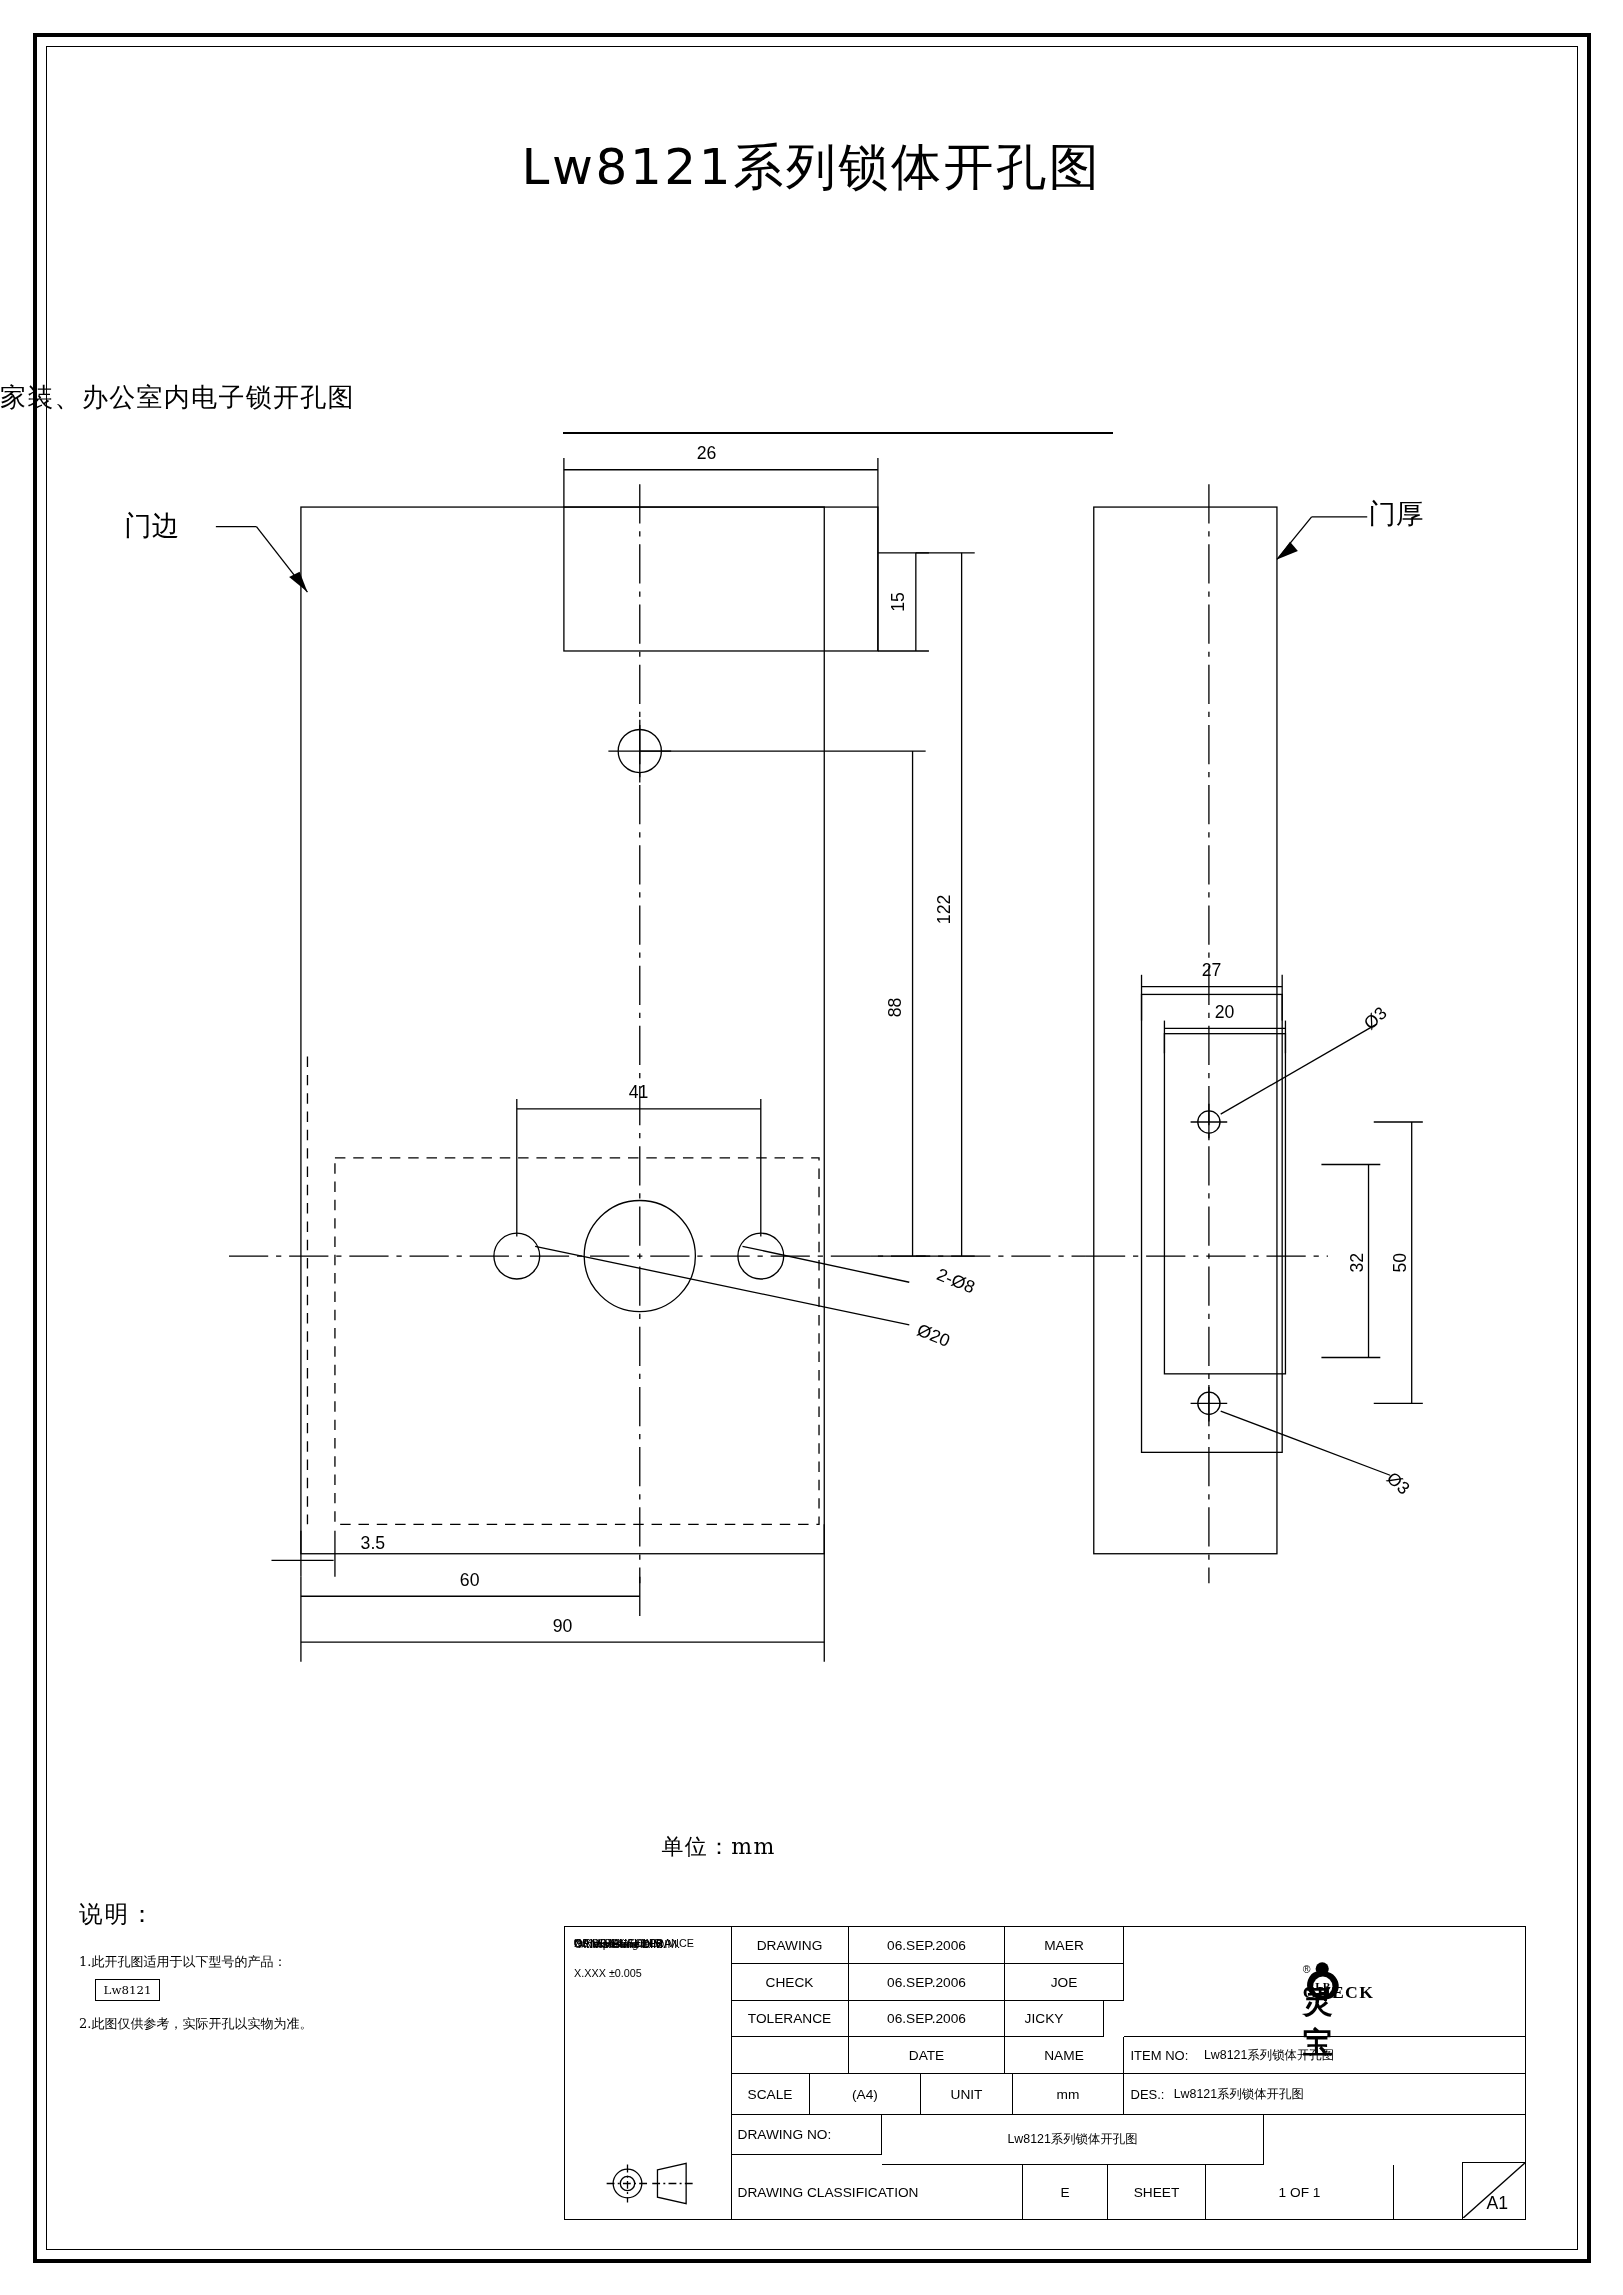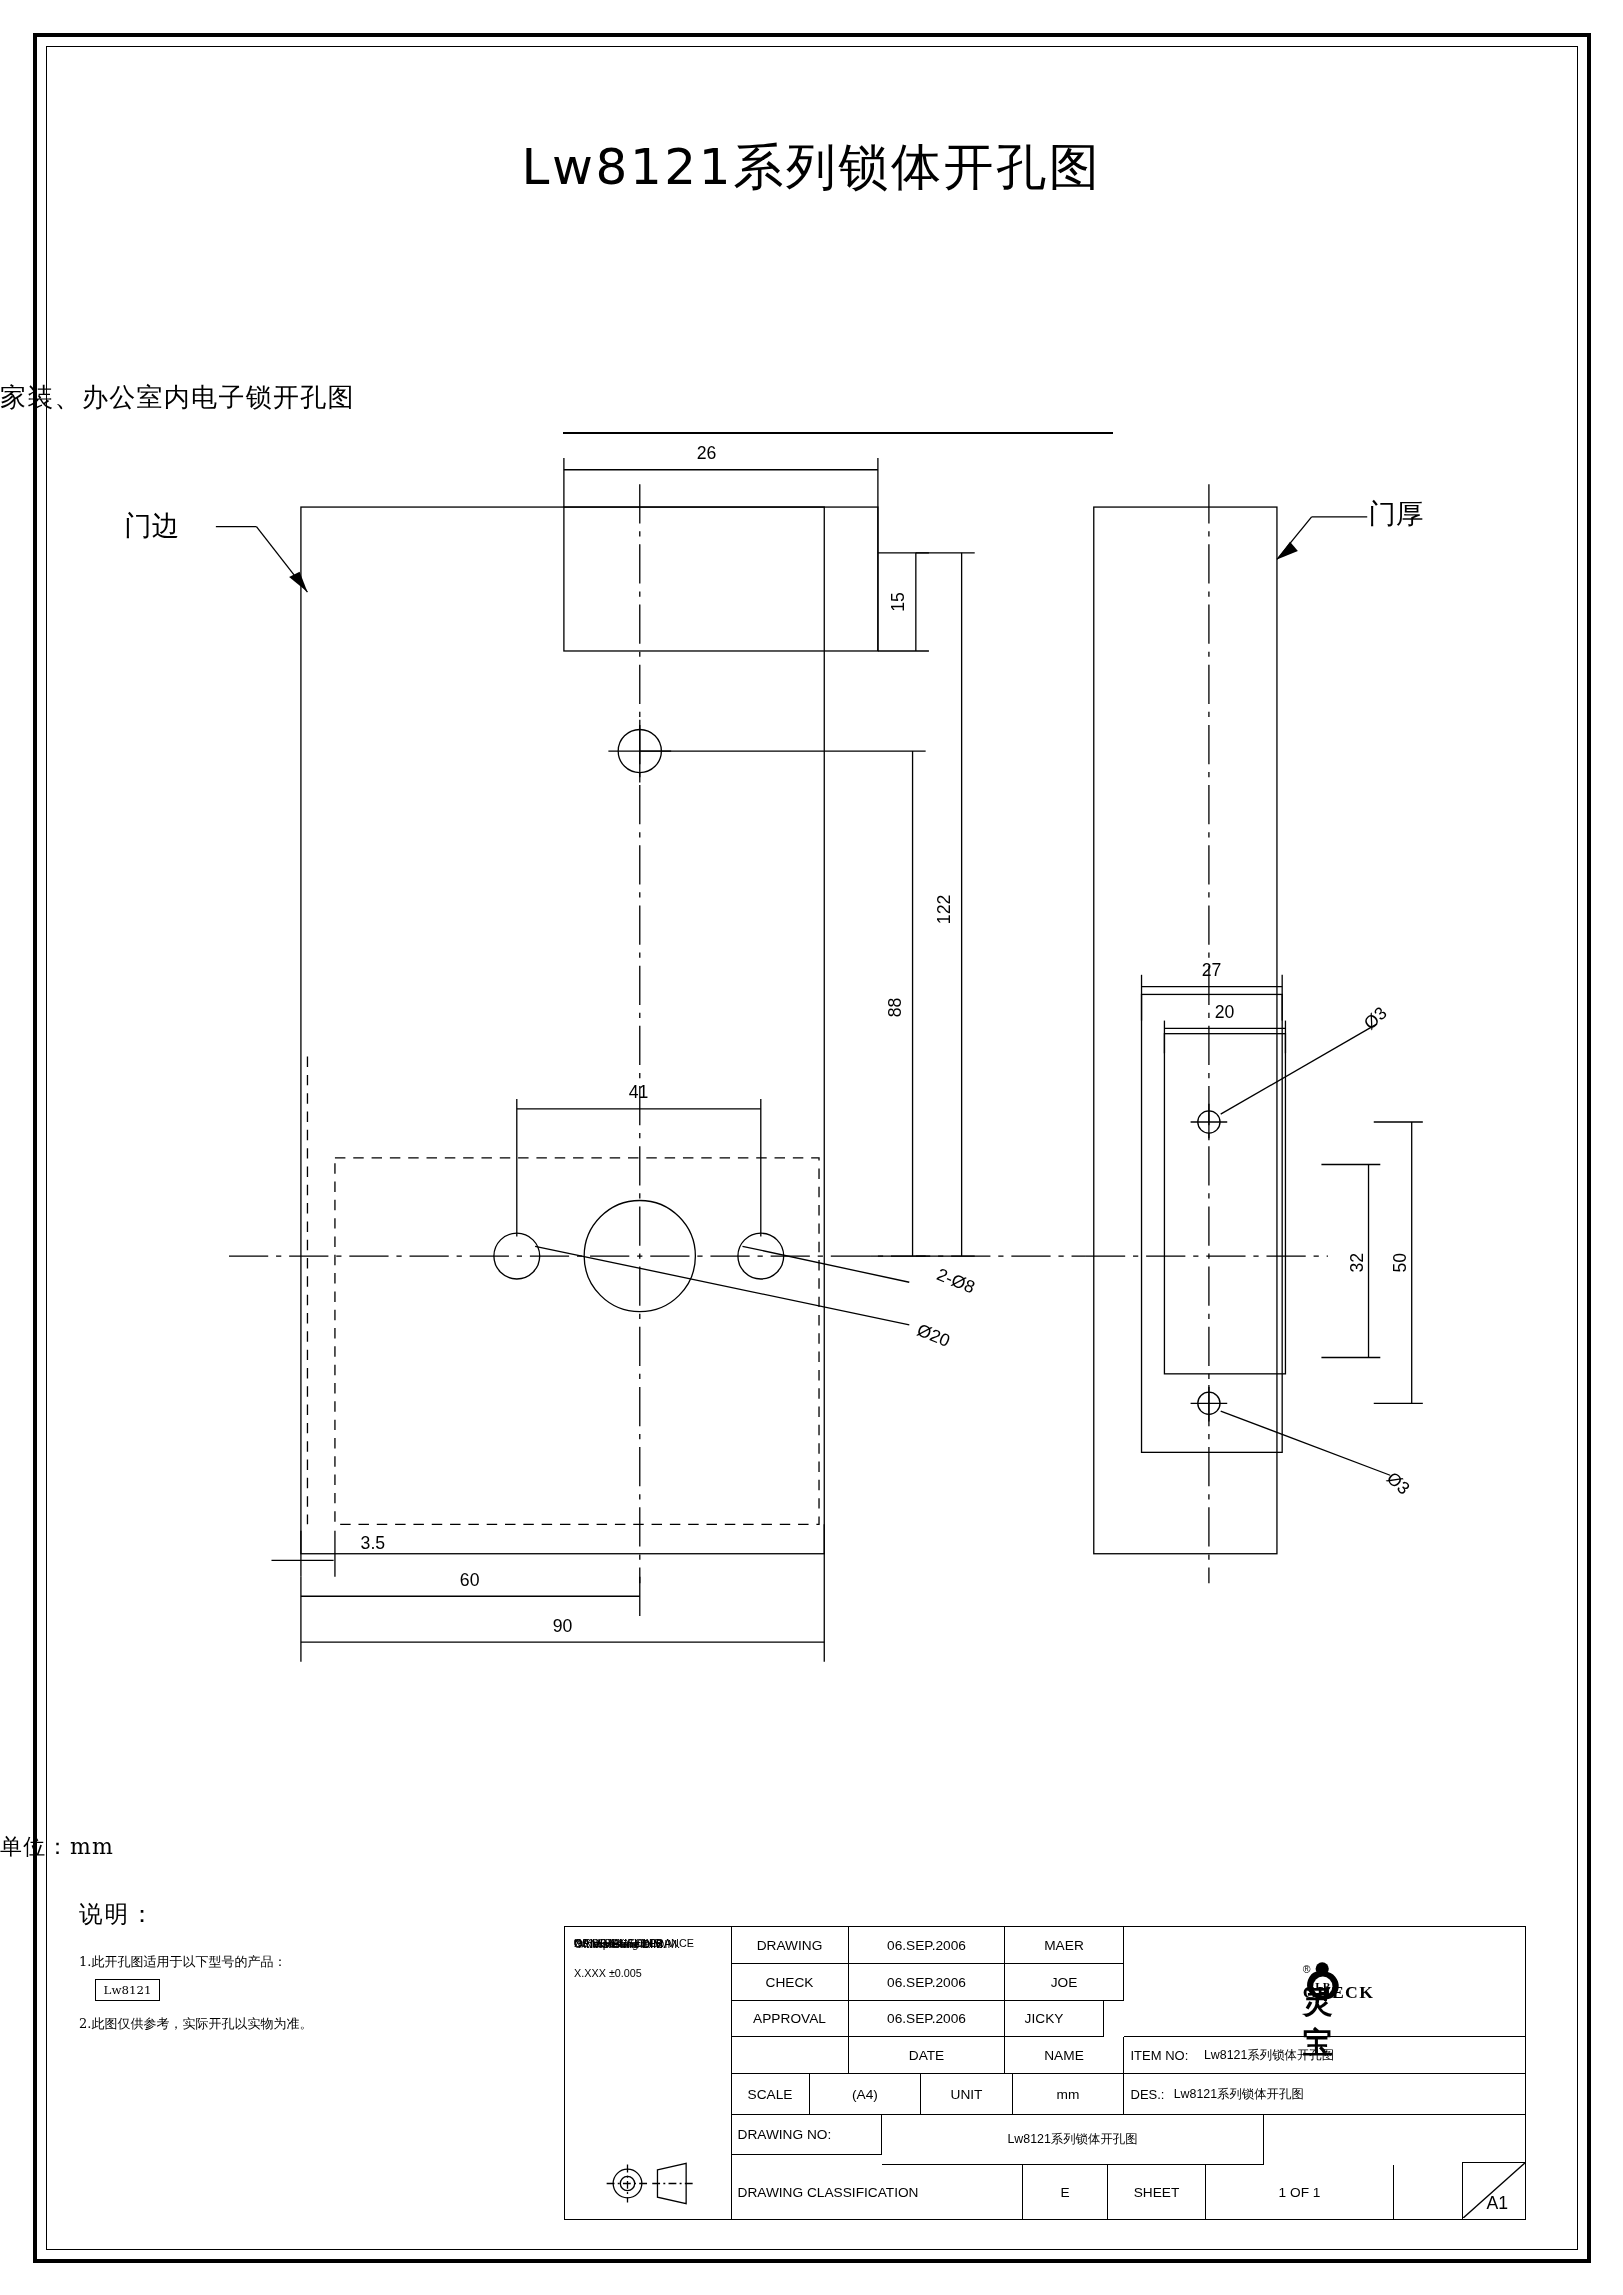"单位：mm" .unit-note { text-align: none -> center }
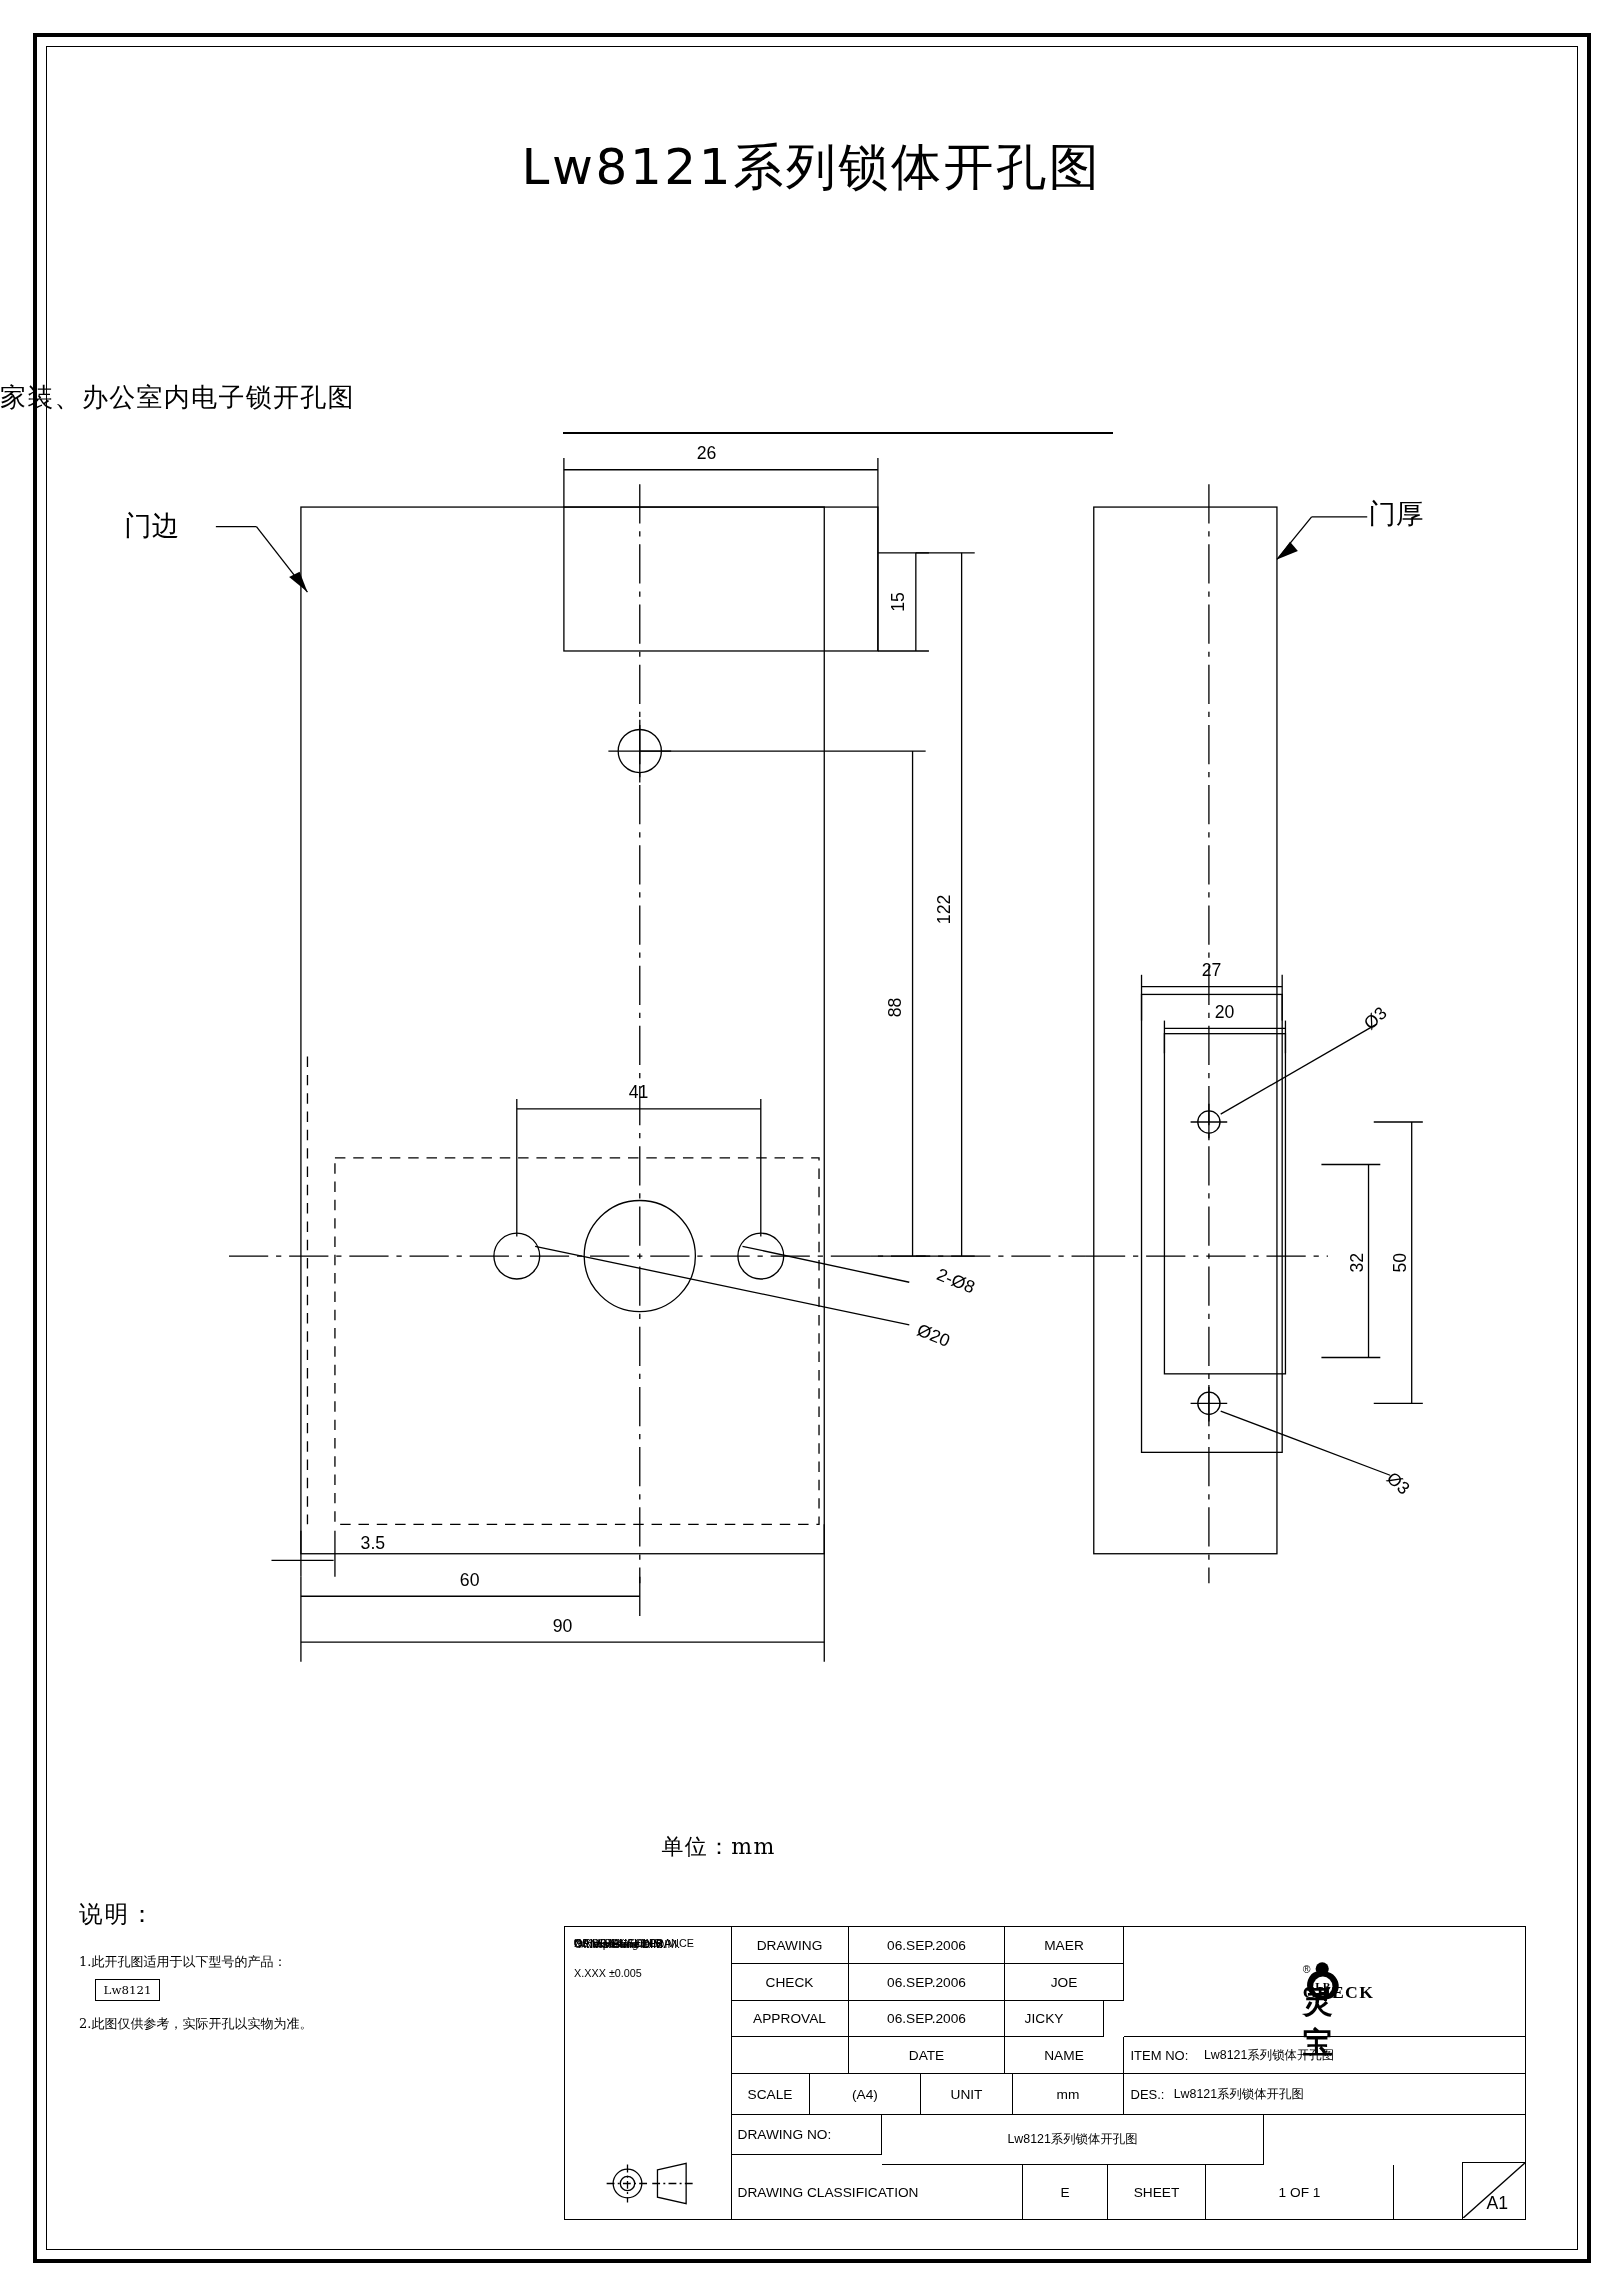"APPROVAL" div.cell { text: APPROVAL -> TOLERANCE }
